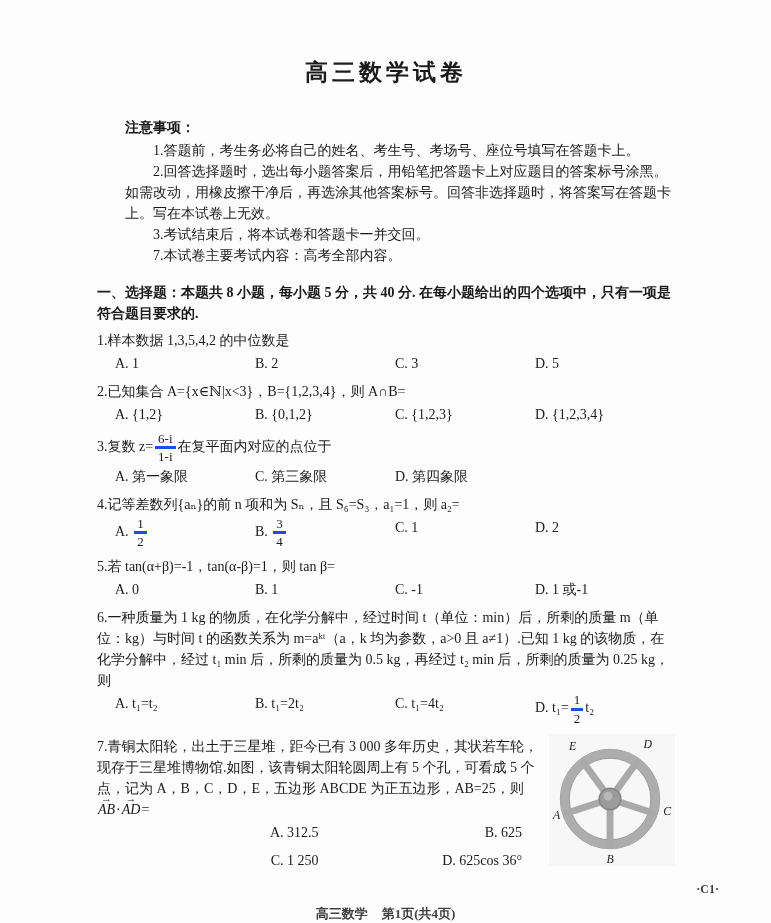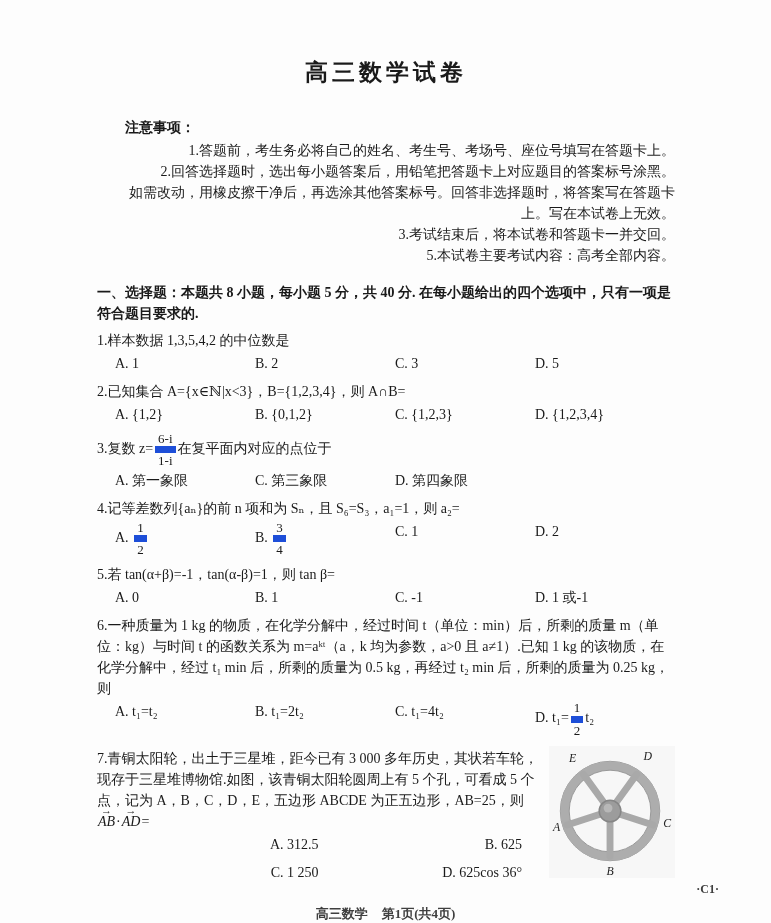"1.答题前，考生务必将自己的姓名、考生号、考场号、座位号填写在答题卡上。" .notice-item { text-align: right -> none }
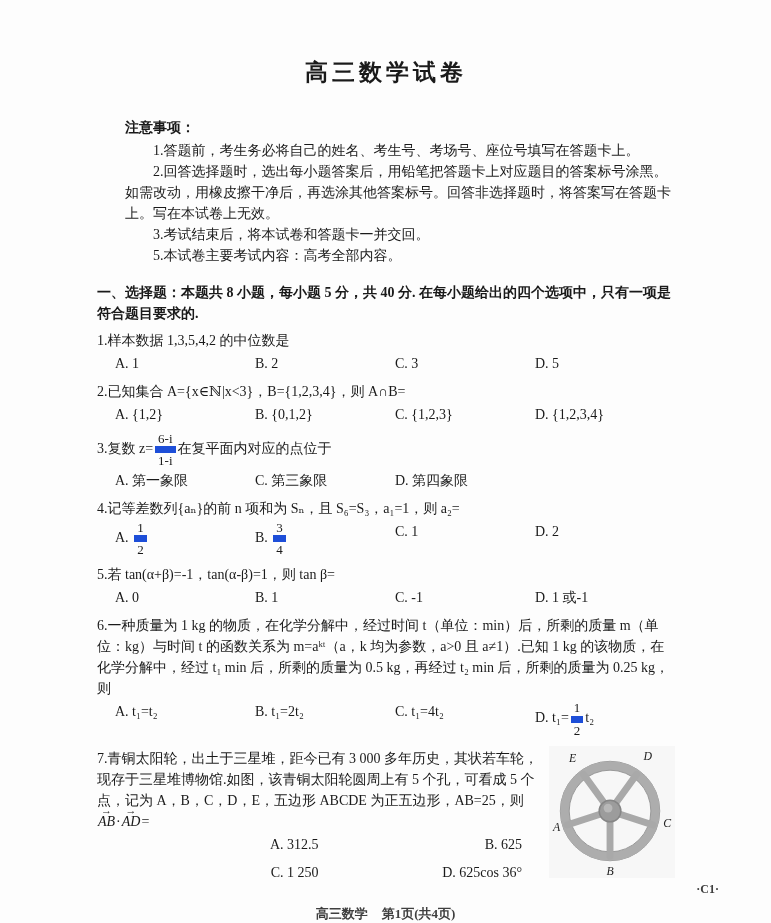"5.本试卷主要考试内容：高考全部内容。" p.notice-item { text: 5 -> 7 }
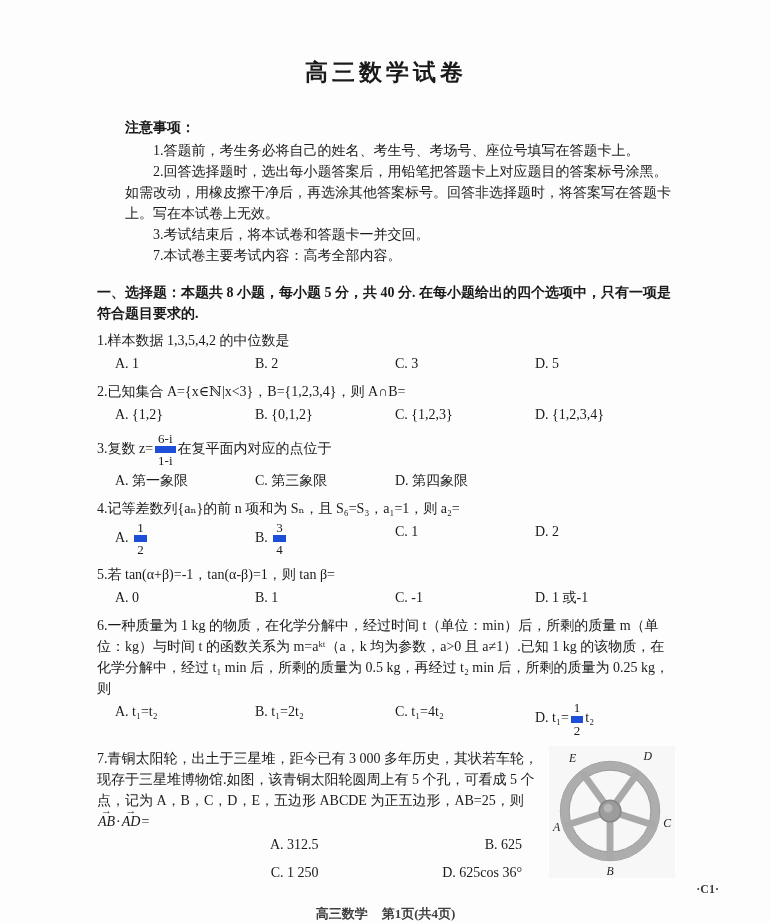"6-i" .frac .fnum { border-bottom: 7px solid #1d4ed8 -> 3px solid #1d4ed8 }
